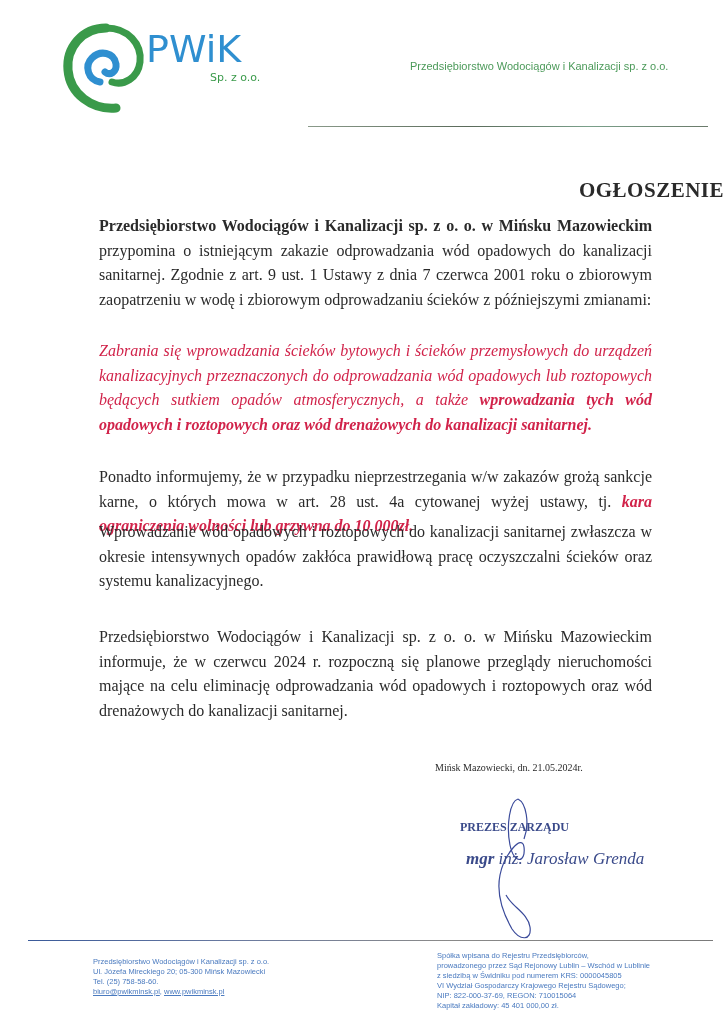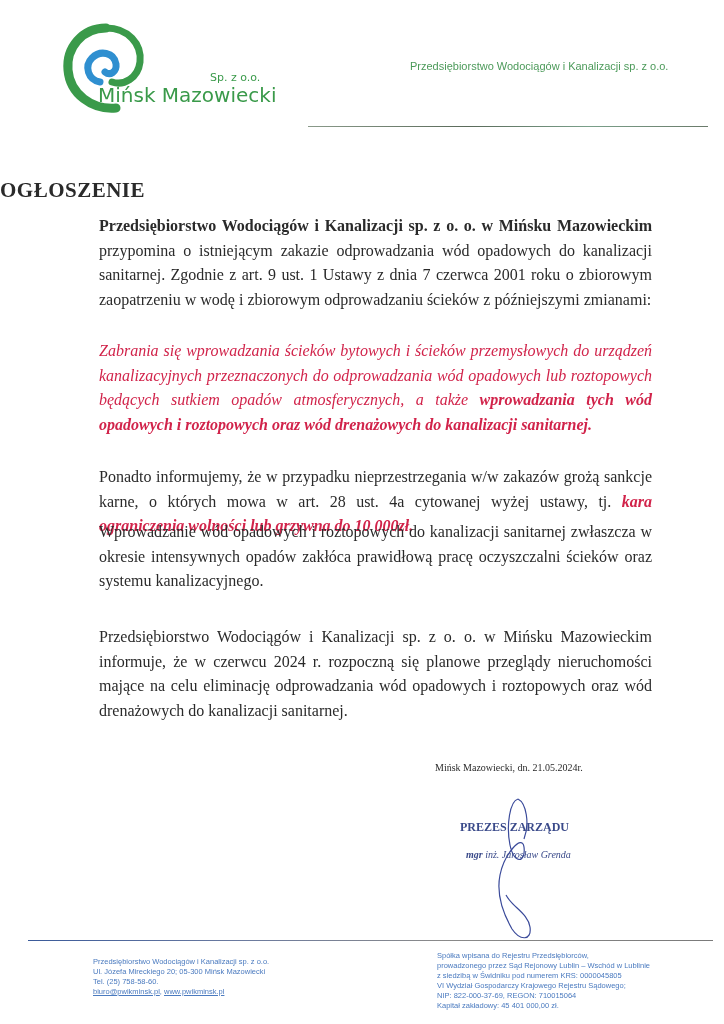"PWiK" div.logo-pwik { html: none -> <div>PWiK</div> }
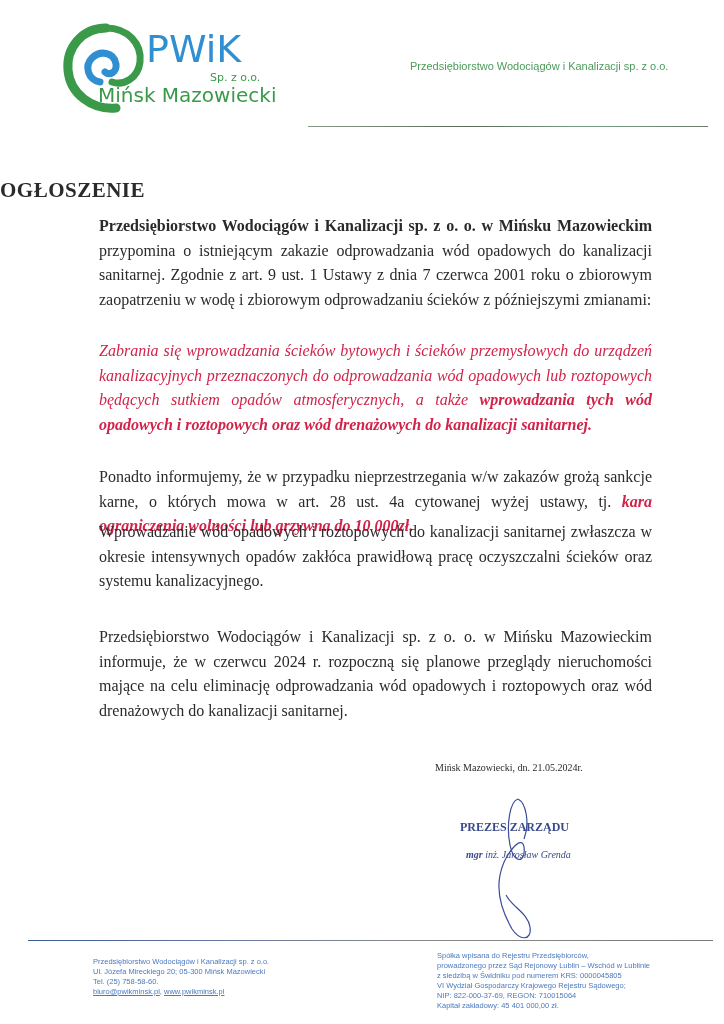"Mińsk Mazowiecki" div.logo-city { html: <div>Mińsk Mazowiecki</div> -> none }
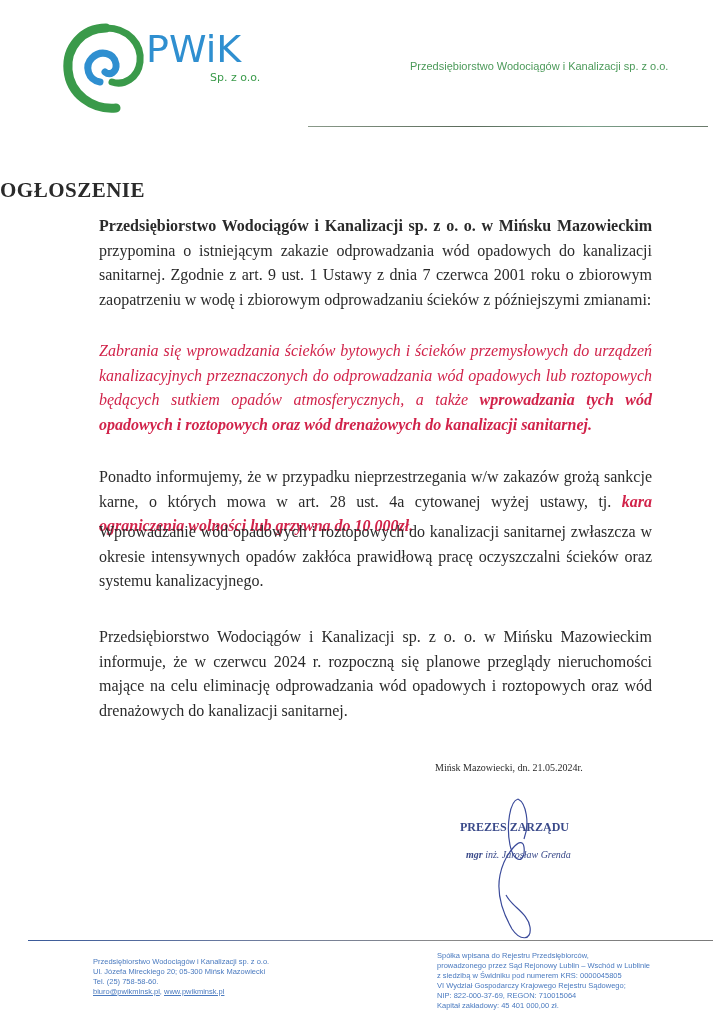"OGŁOSZENIE" .title { text-align: left -> right }
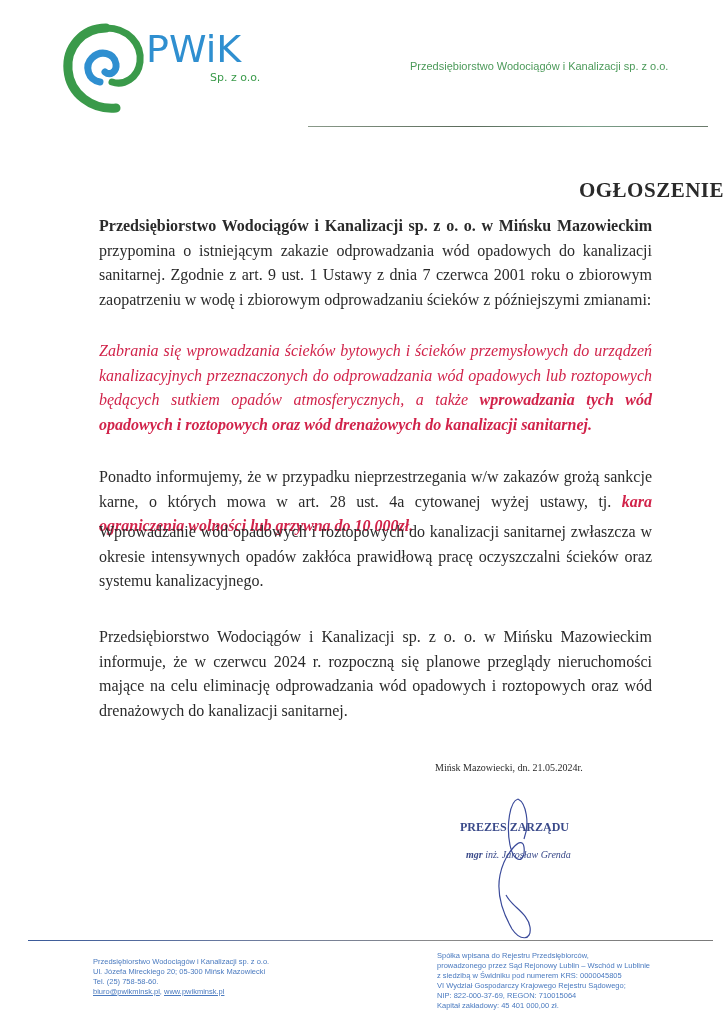"mgr inż. Jarosław Grenda" .sig-name { font-size: 10px -> 17px }
